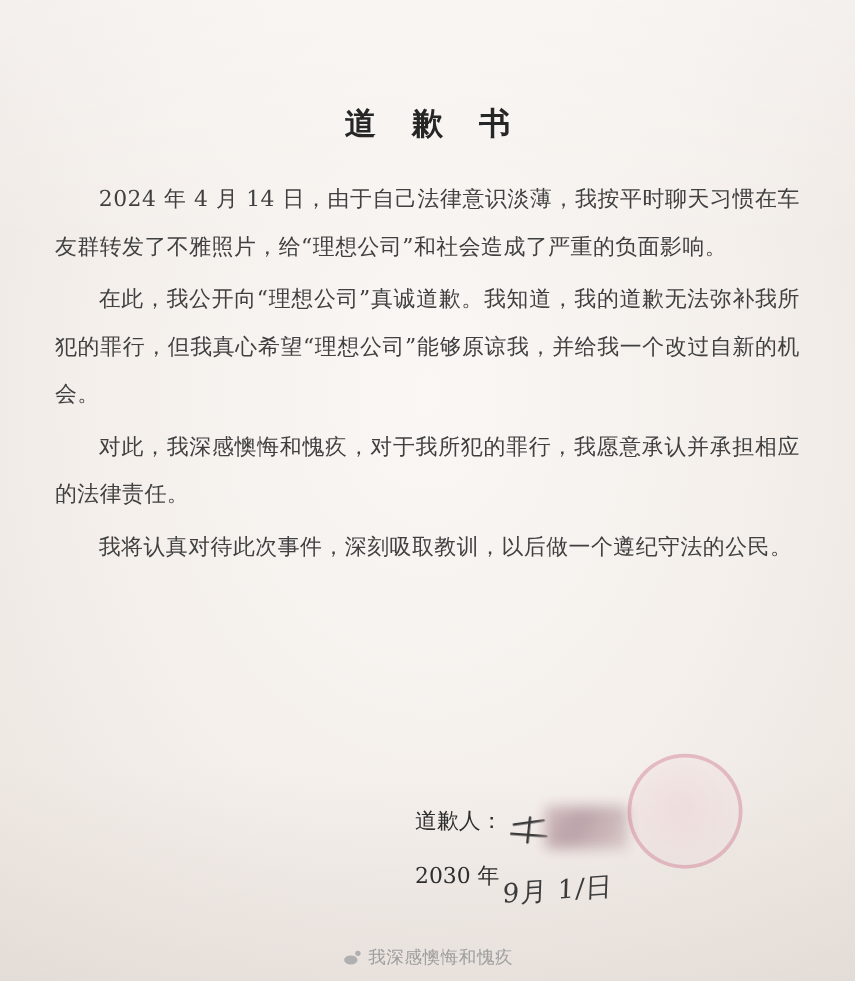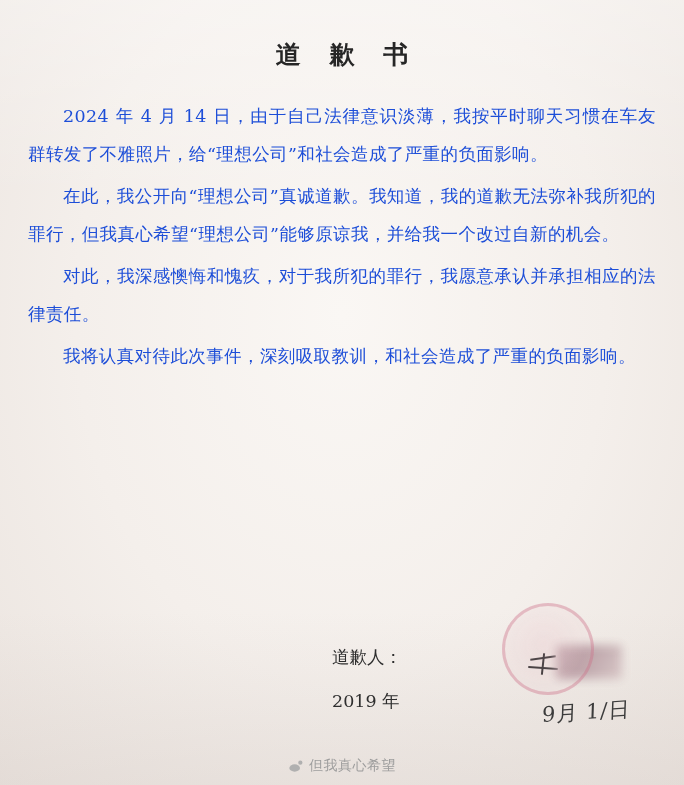"道 歉 书" .doc { margin-top: none -> 44px; padding: 0 28px -> 0 44px }
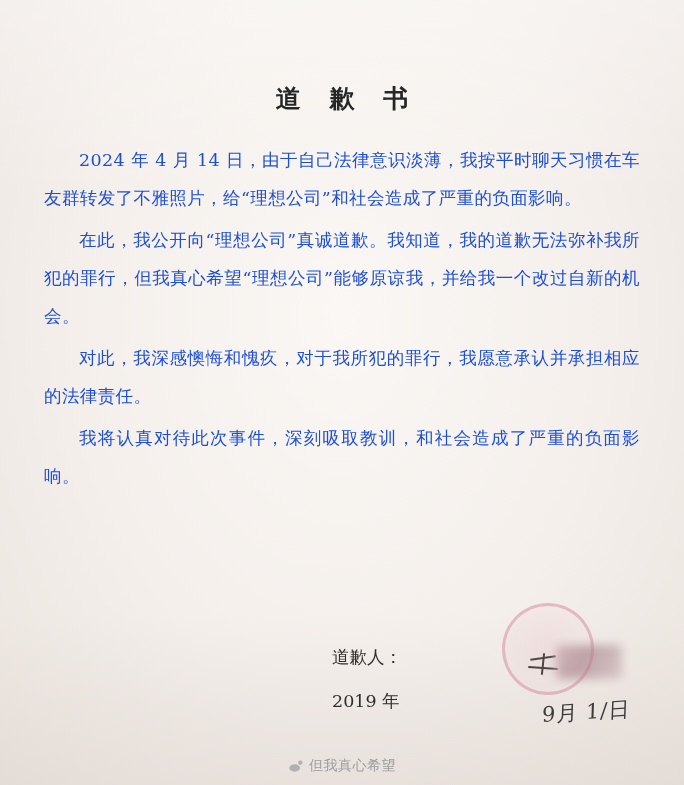"2024 年 4 月 14" .para { color: #1d4ed8 -> #404040 }
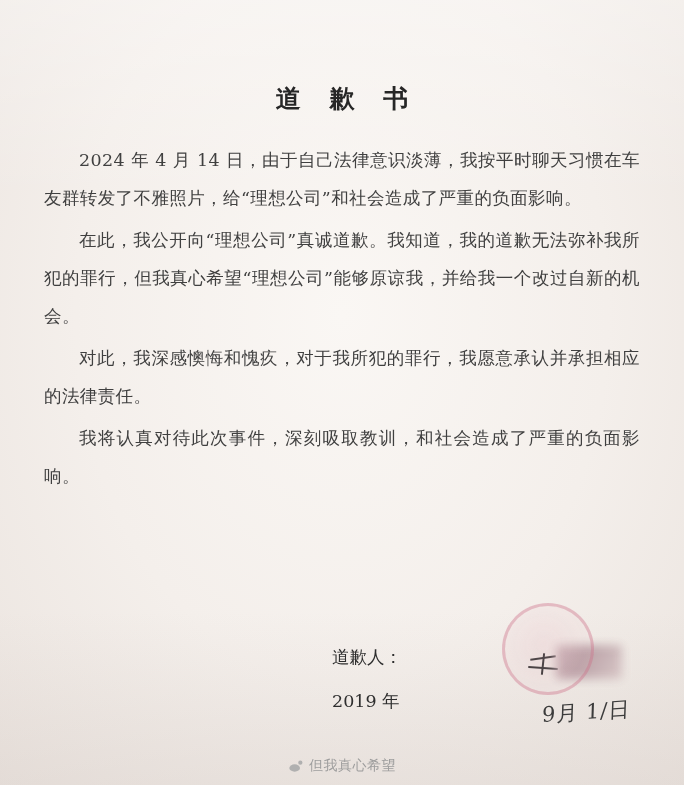"我将认真对待此次事件，深刻吸取教训，和社会造成了严重的负面影响。" p.para { text: 和社会造成了严重的负面影响 -> 以后做一个遵纪守法的公民 }
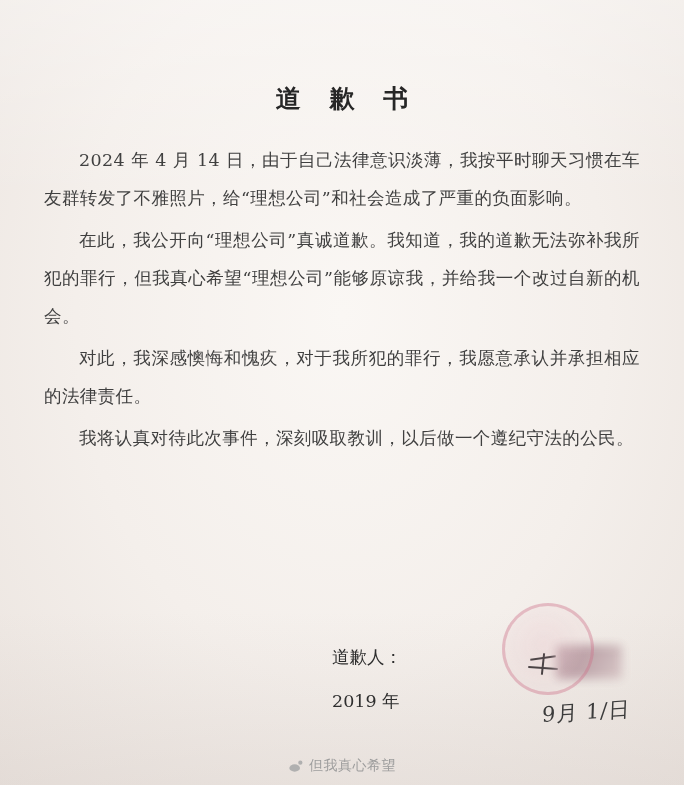"道歉人：" .sign-row { justify-content: space-between -> flex-start }
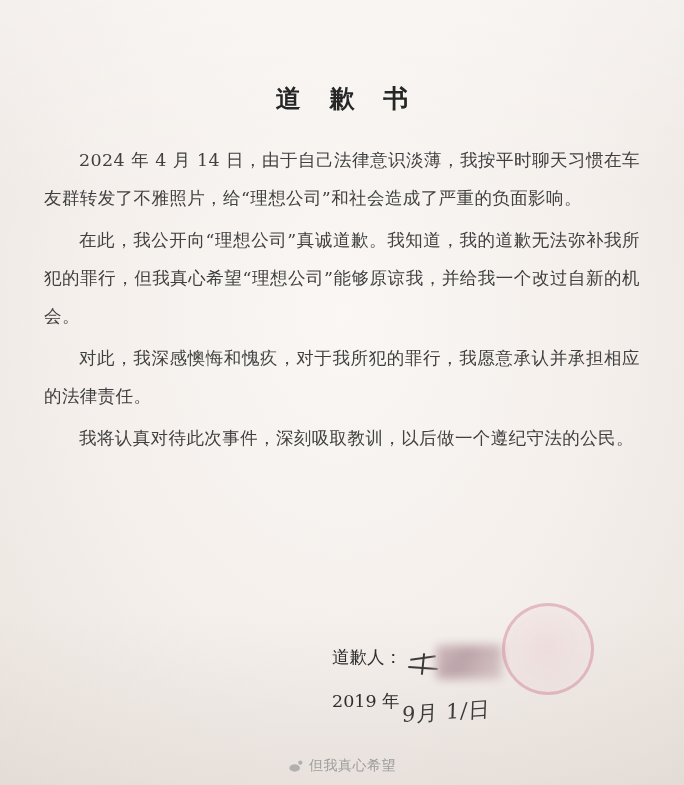"2019 年" span.sign-label { text: 2019 -> 2030 }
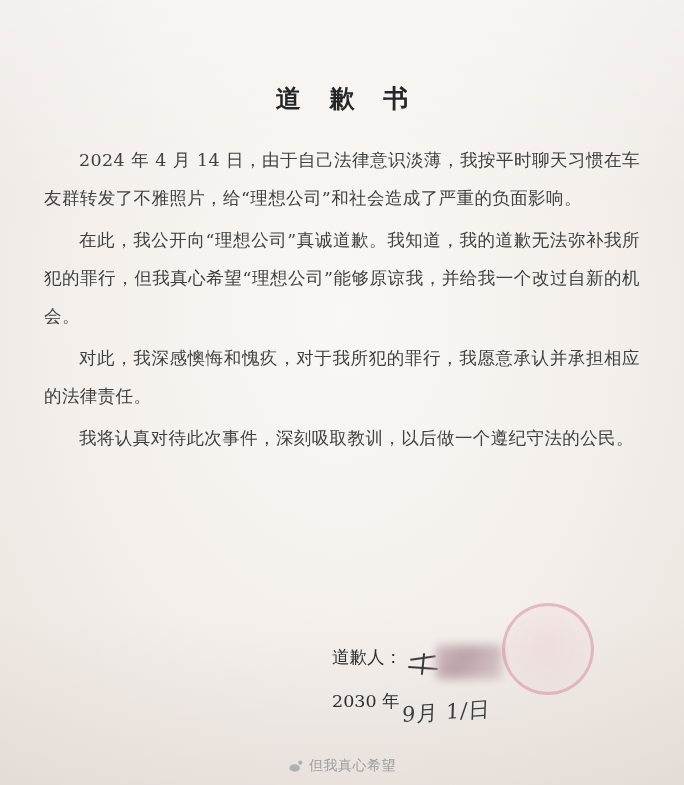"但我真心希望" span { text: 但我真心希望 -> 我深感懊悔和愧疚 }
